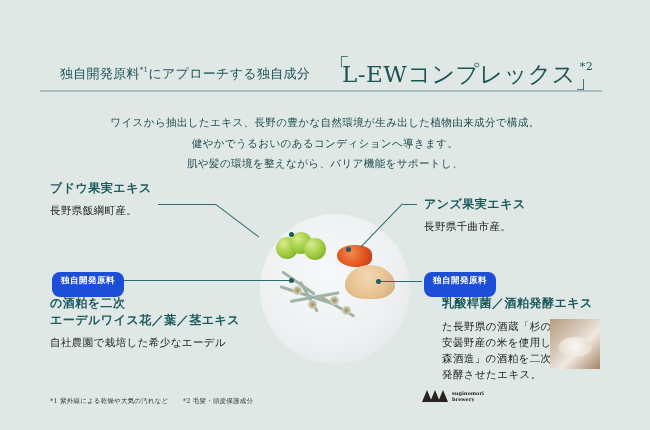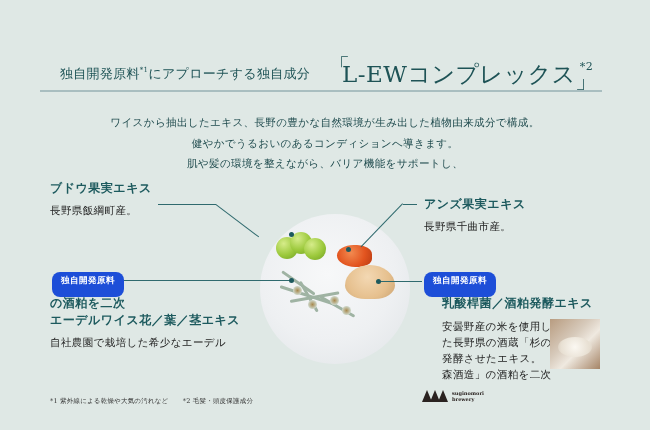"安曇野産の米を使用し" div.ing-desc { order: before "た長野県の酒蔵「杉の" -> after "た長野県の酒蔵「杉の" }
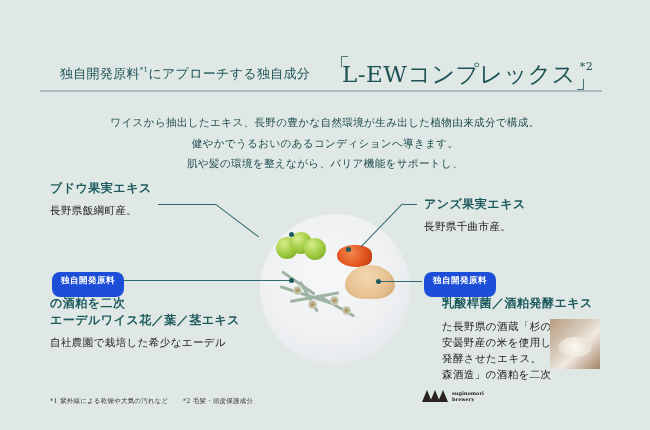"発酵させたエキス。" div.ing-desc { order: before "森酒造」の酒粕を二次" -> after "森酒造」の酒粕を二次" }
